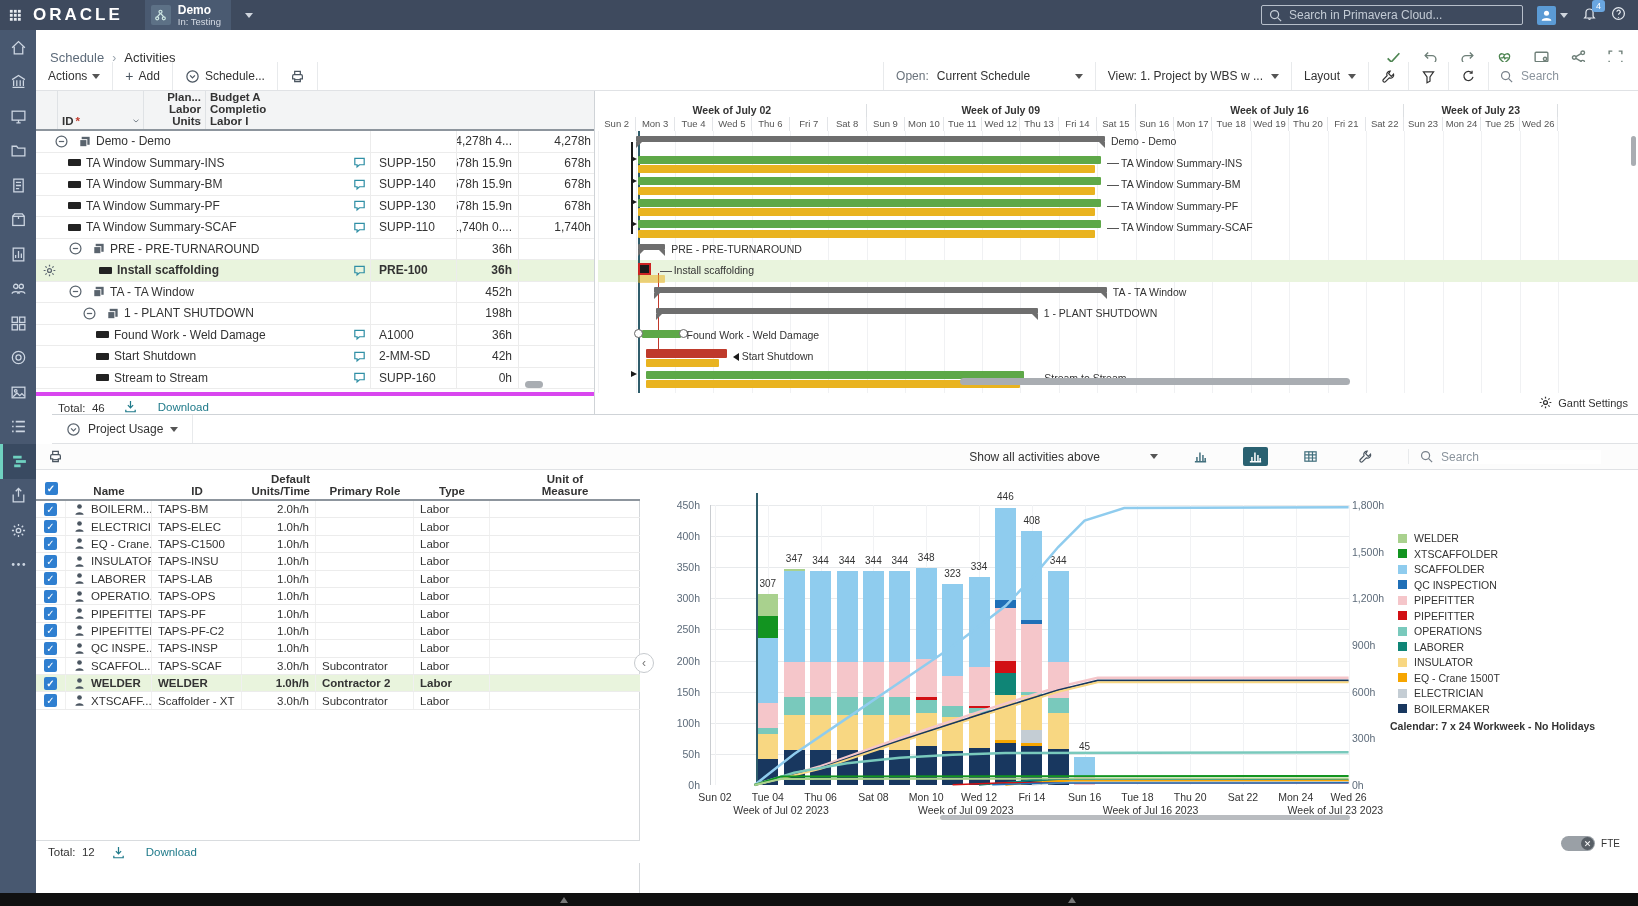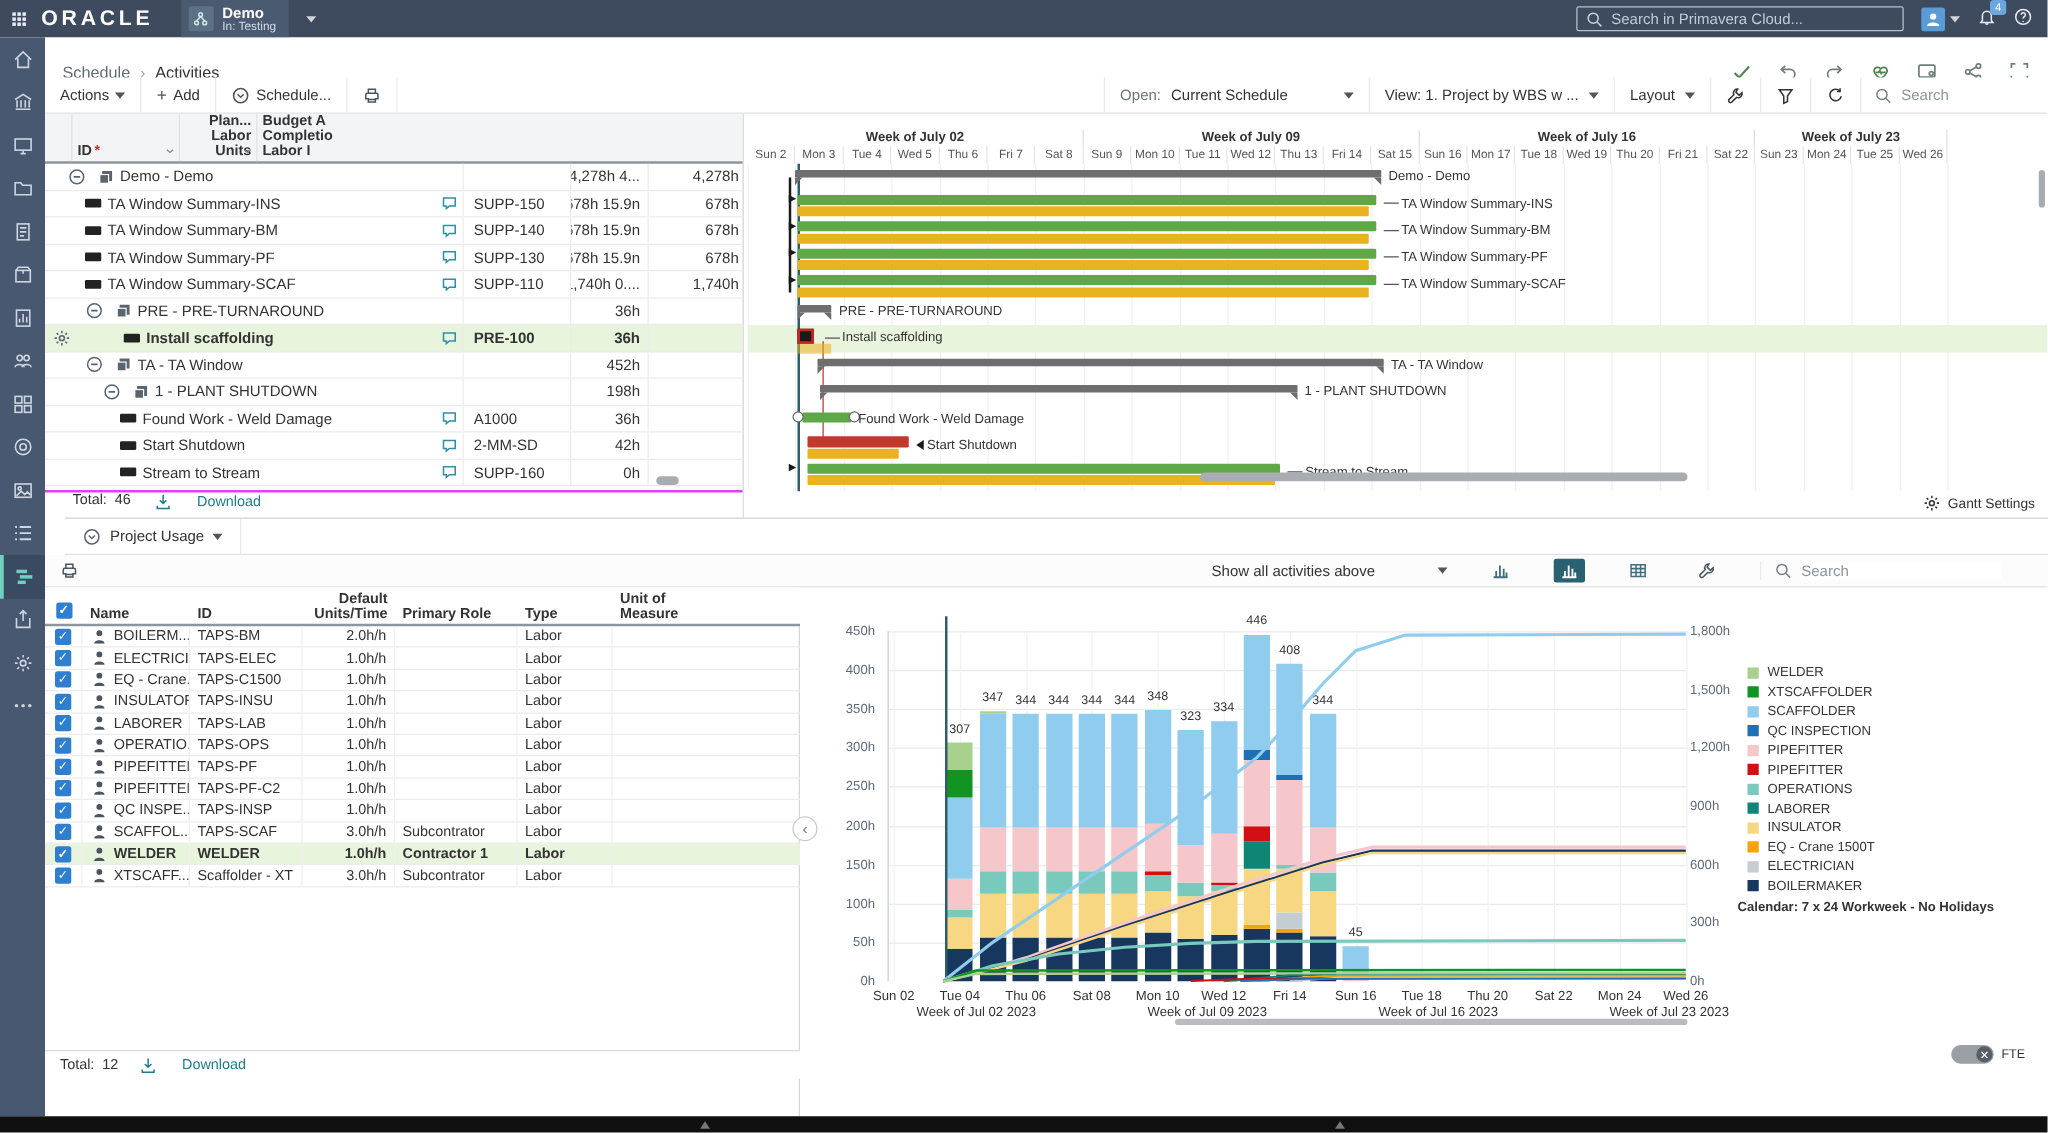"Total: 46" #attotal { align-items: flex-start -> flex-end; border-top: 2px solid #d946ef -> 4px solid #d946ef }
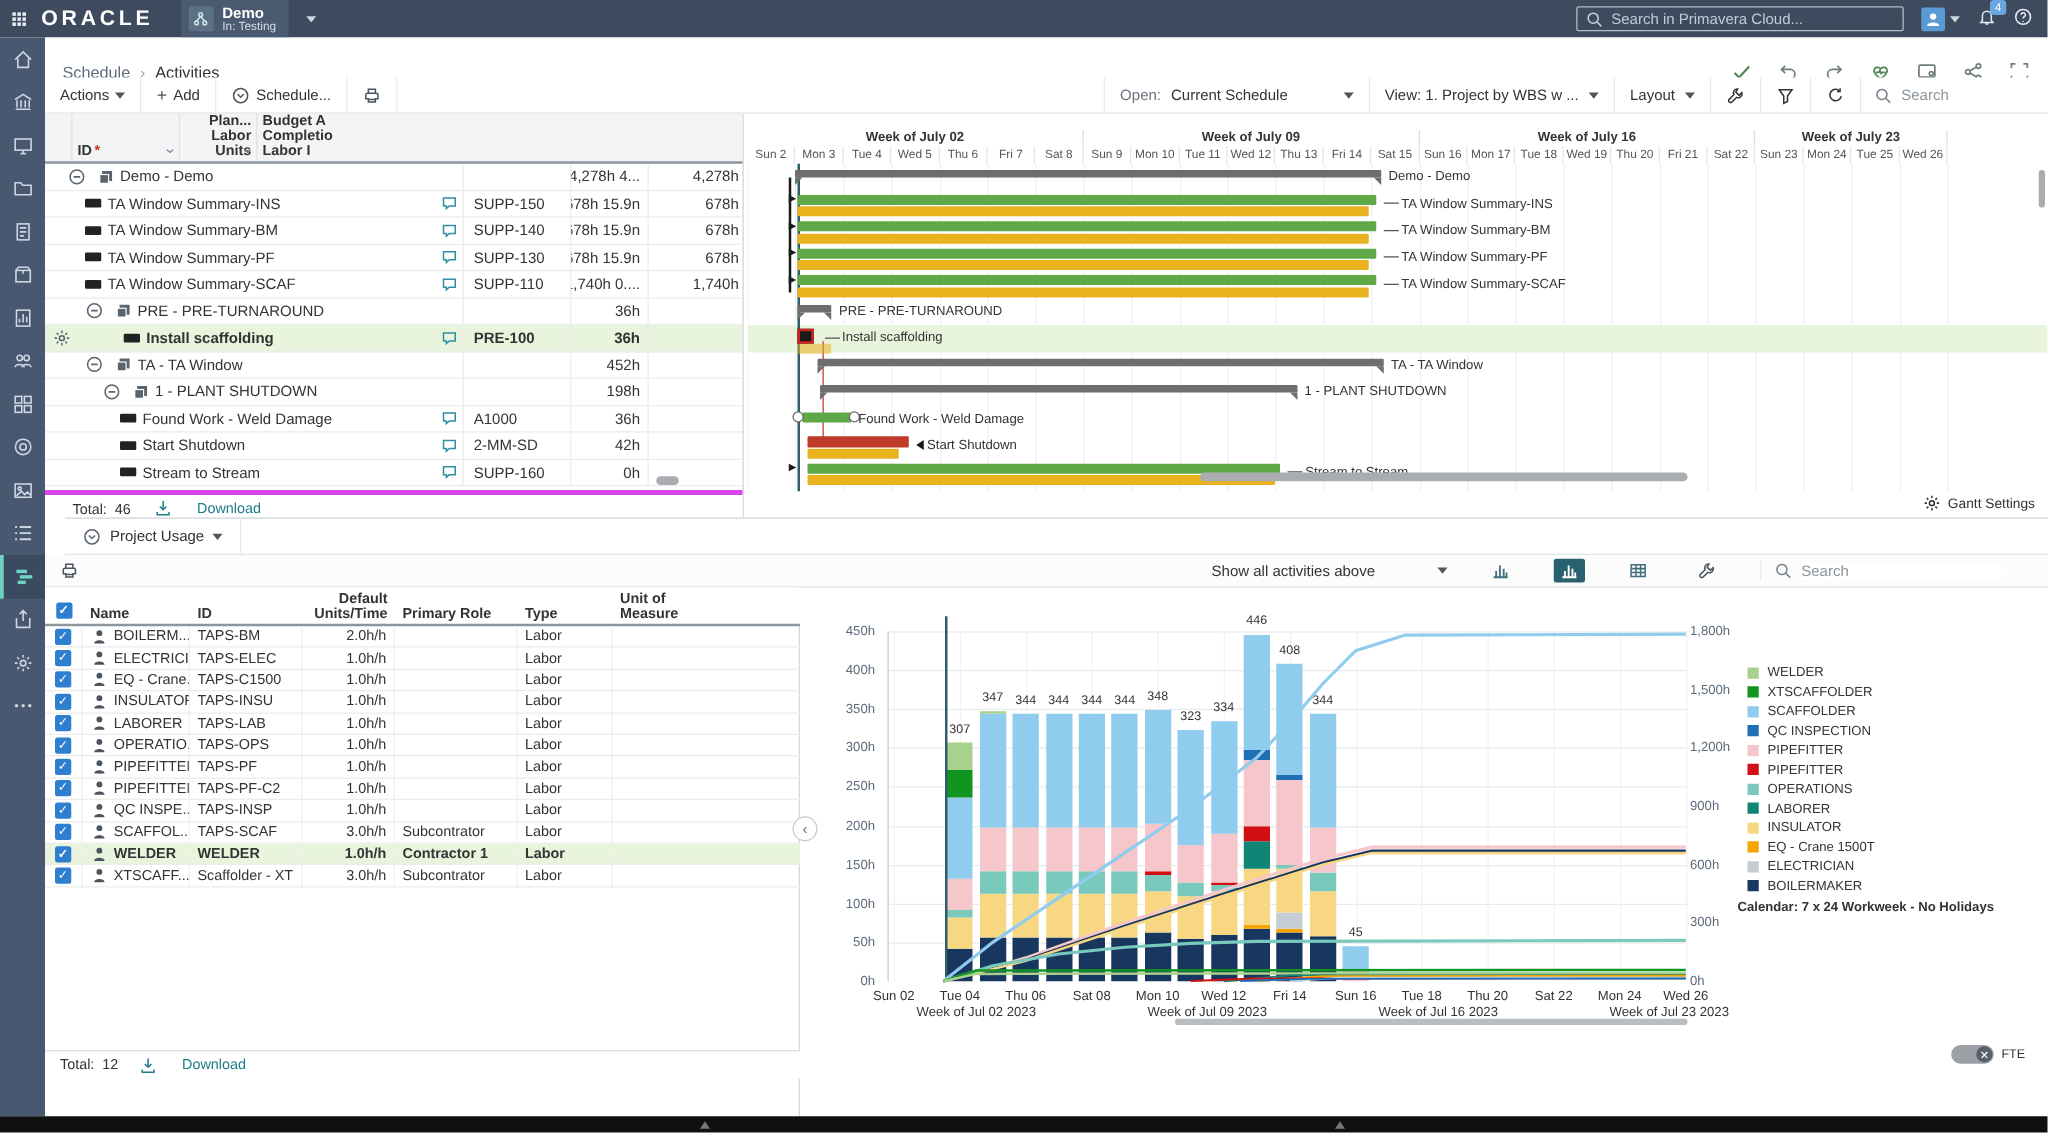"Unit of" .rhc { text-align: none -> center }
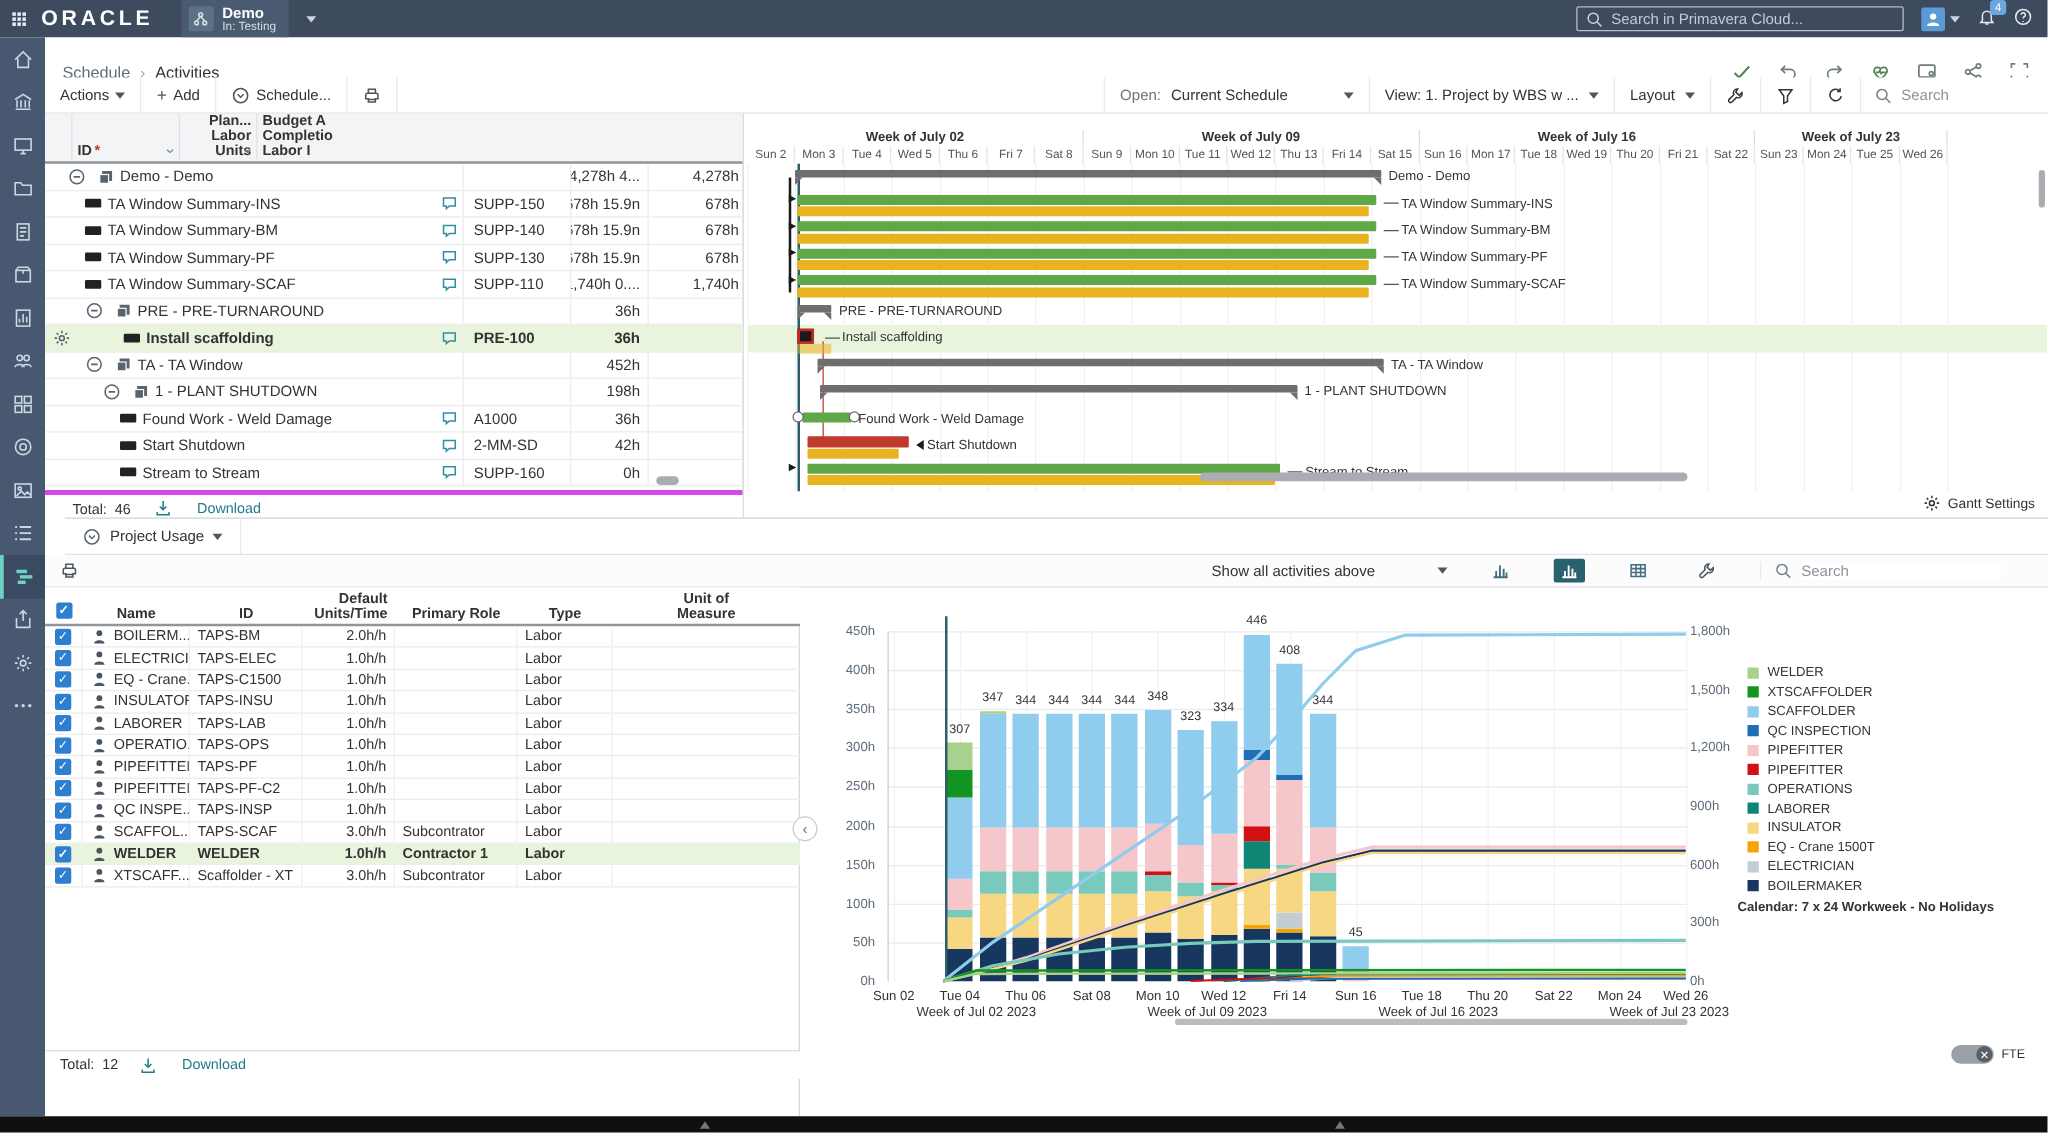"Contractor 1" div.rc { text: 1 -> 2 }
